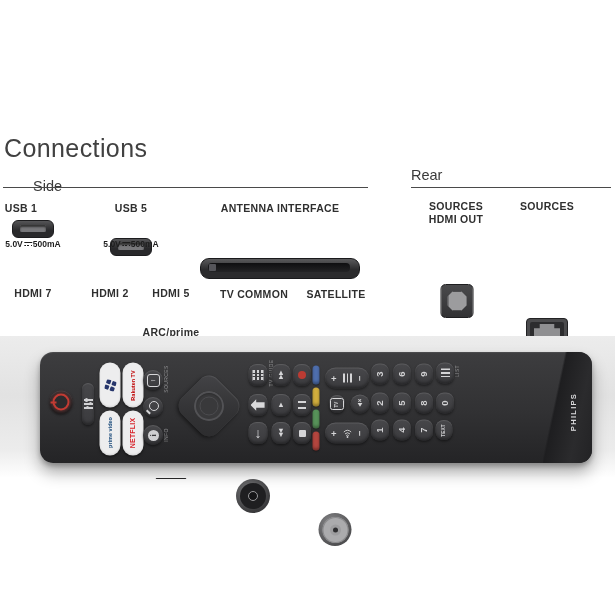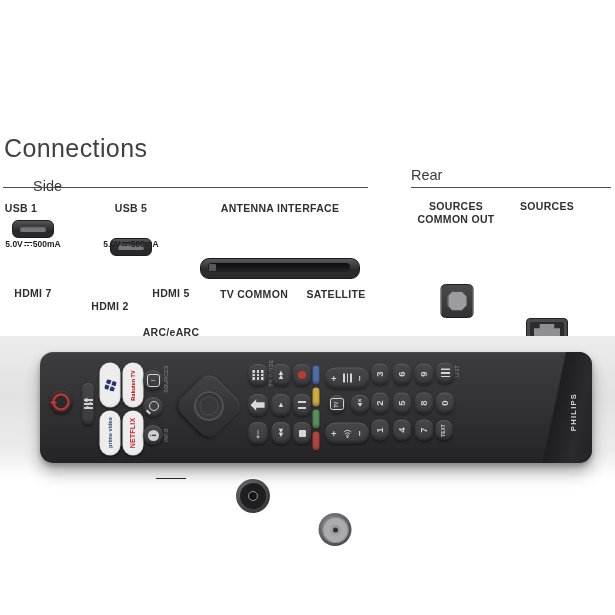"COMMON OUT" div.abs { text: COMMON -> HDMI }
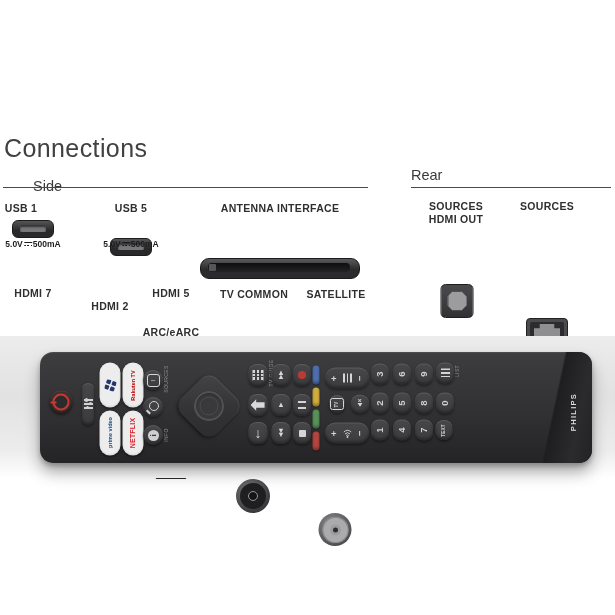"HDMI 2" div.abs { top: 300px -> 287px }
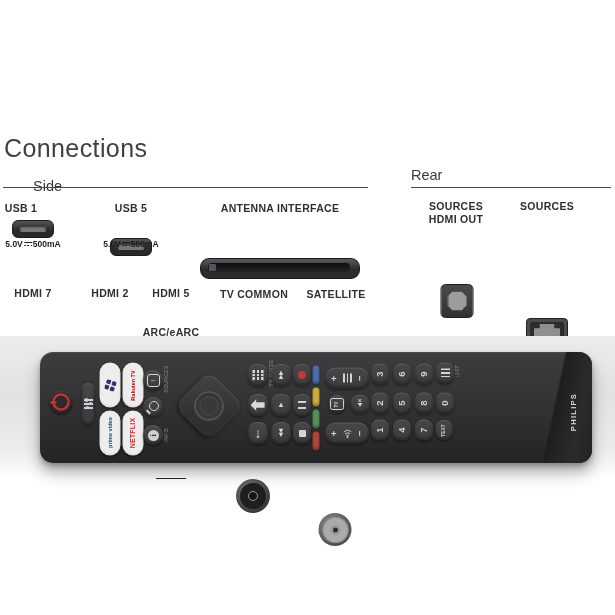"ARC/eARC" div.abs { text: ARC/eARC -> ARC/prime }
